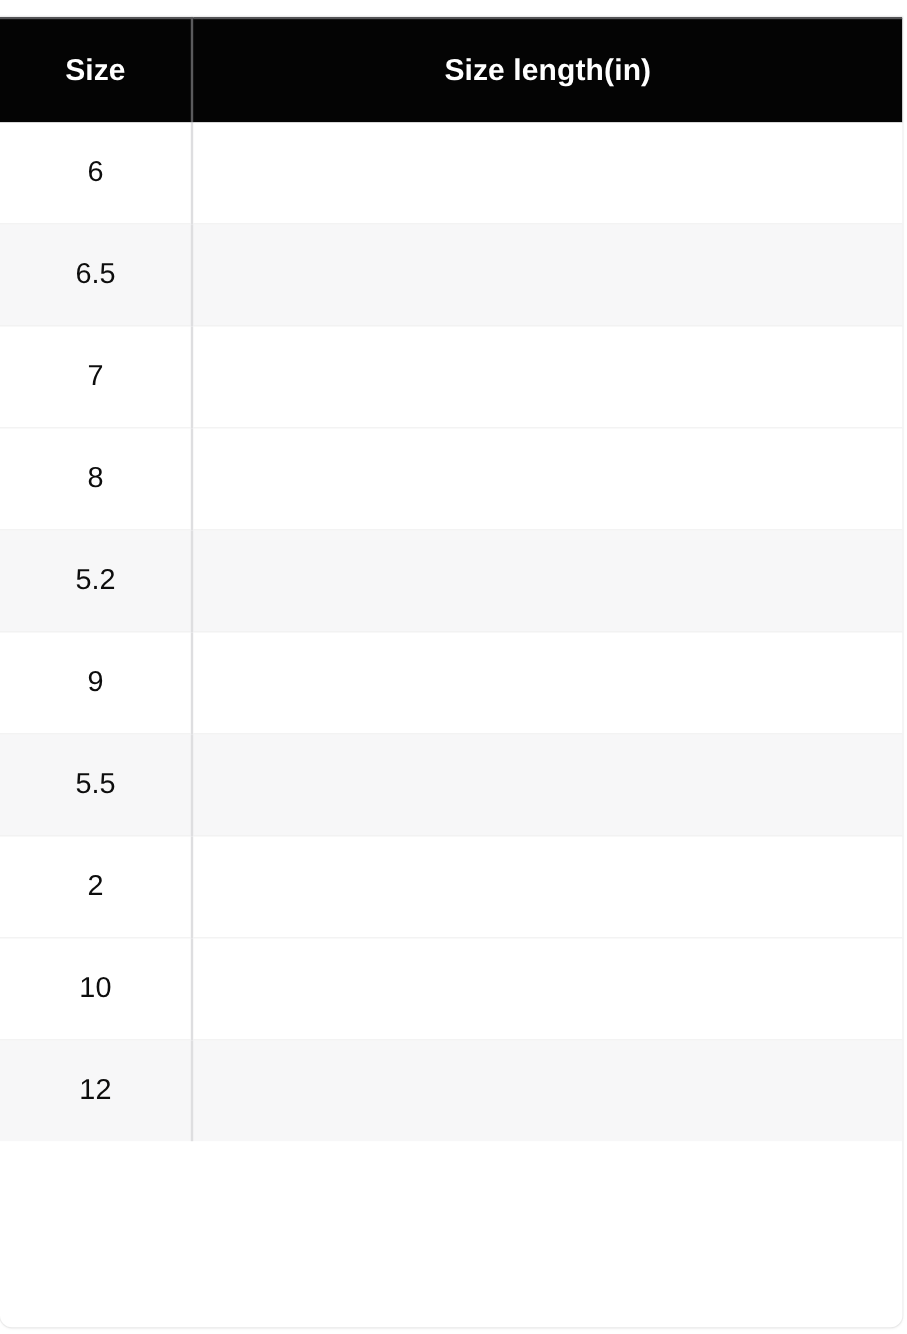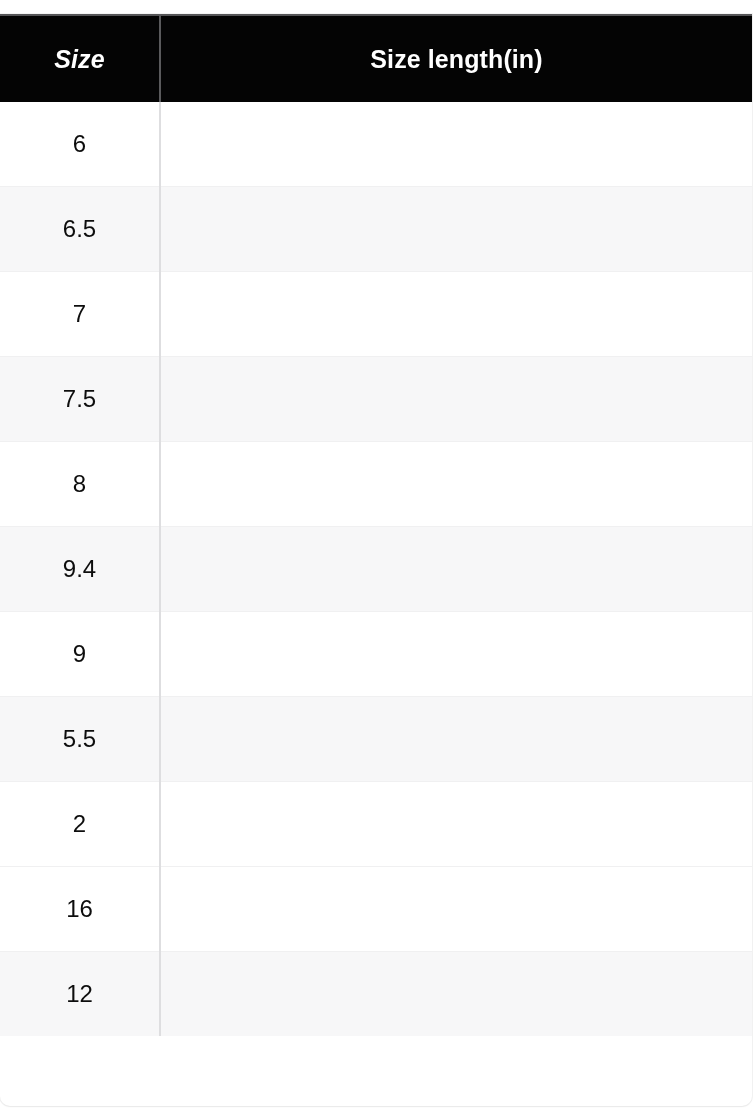"Size" thead th.th-size { font-style: italic -> none }
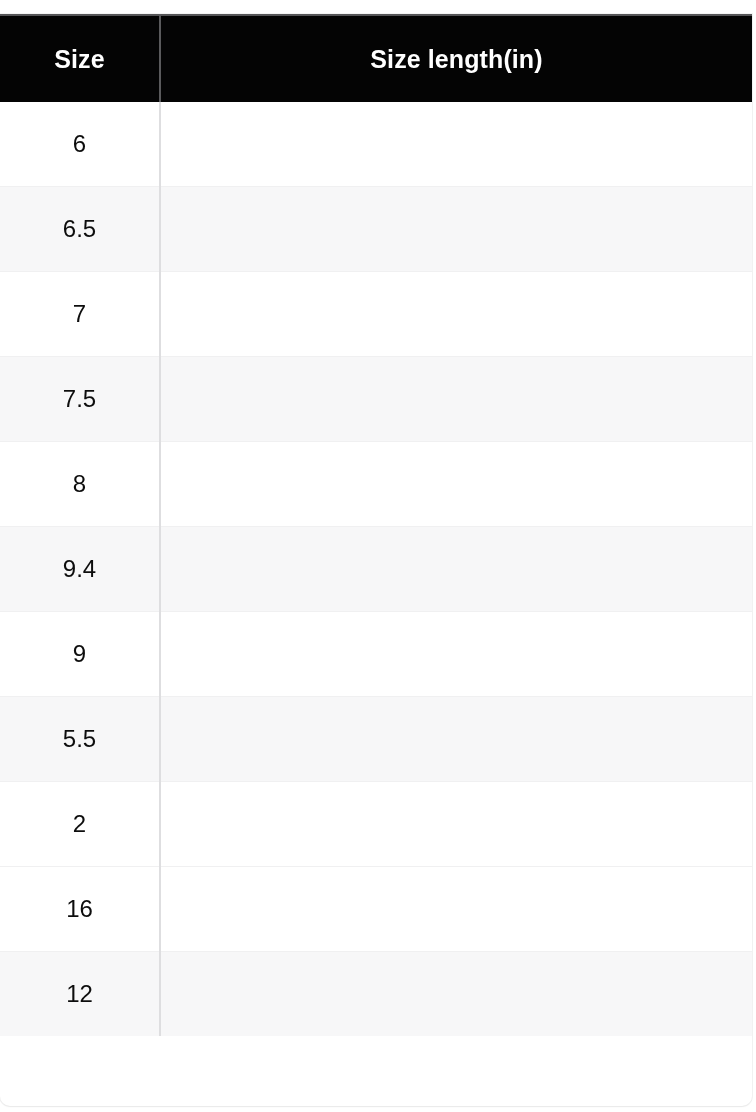"7.5" tr.row-even { html: <tr> <td>7.5</td> <td></td> </tr> -> none }
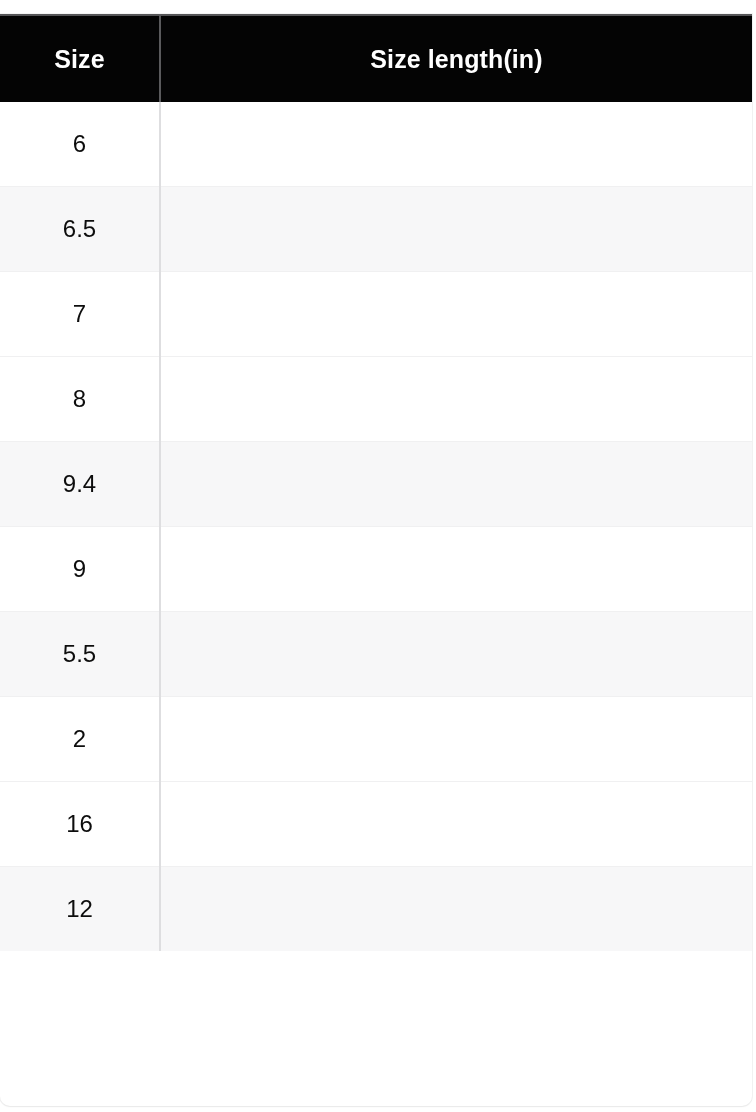"9.4" td.cell-size { text: 9.4 -> 5.2 }
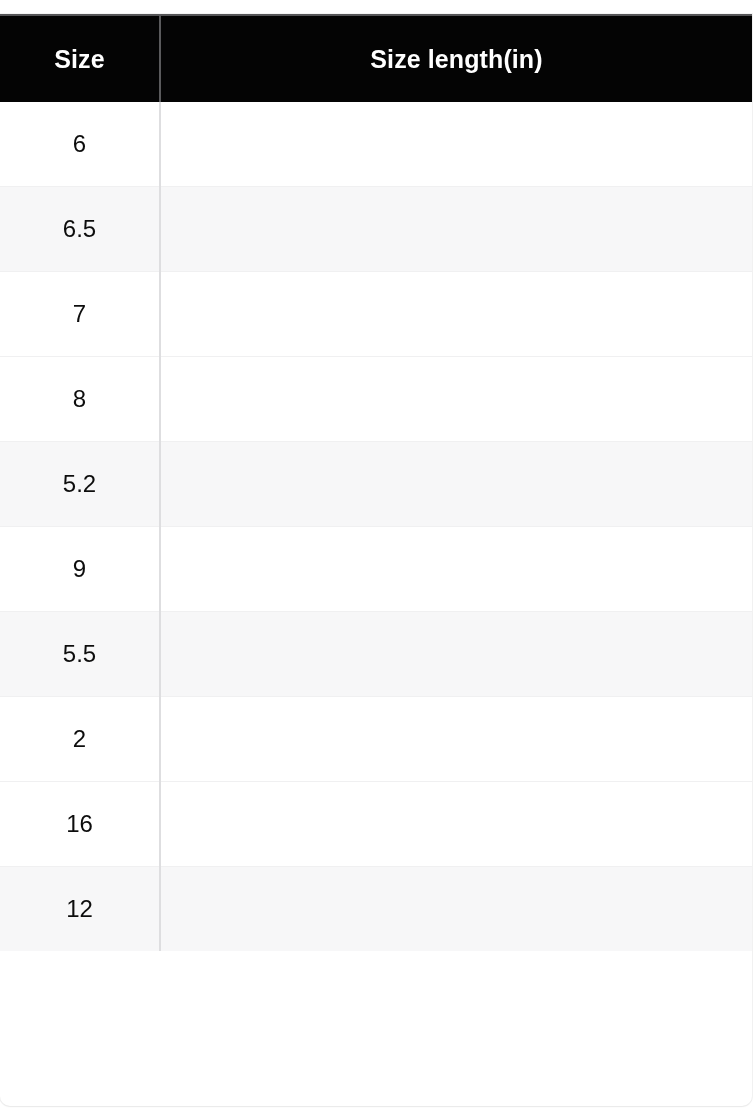"16" td.cell-size { text: 16 -> 10 }
